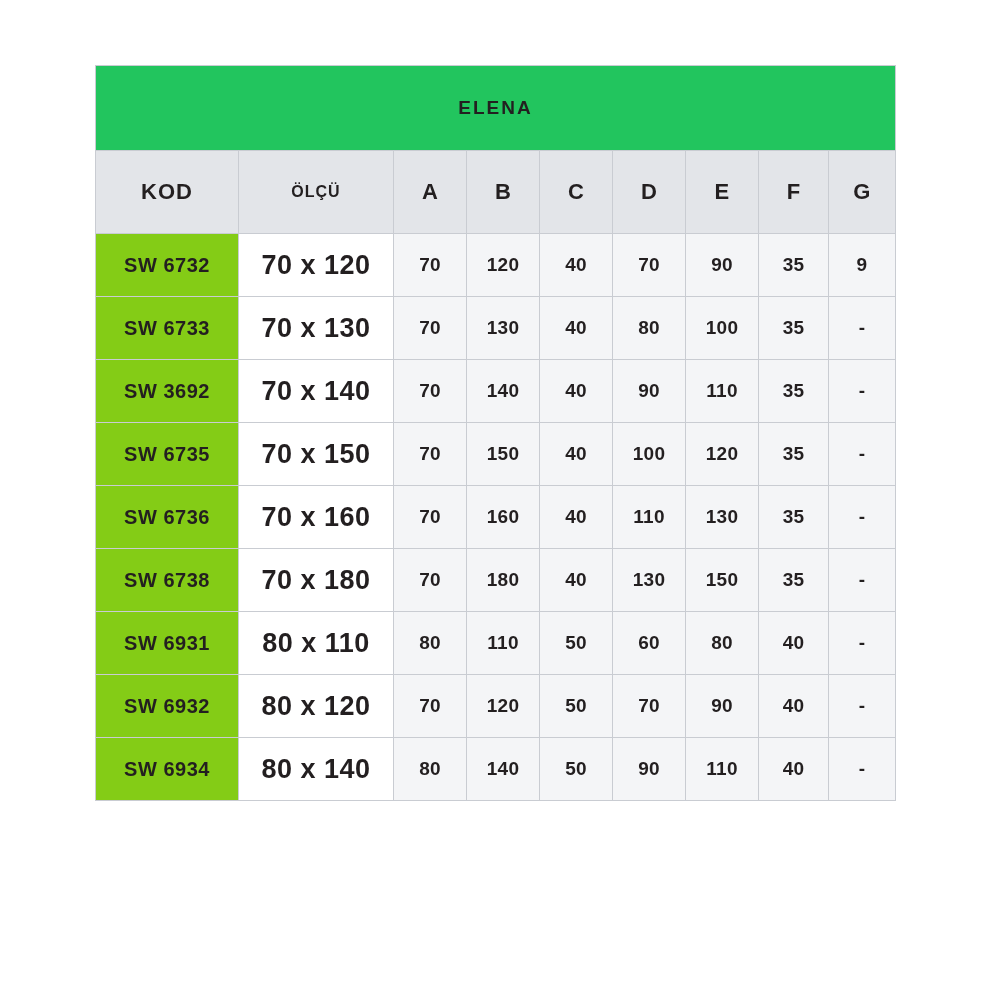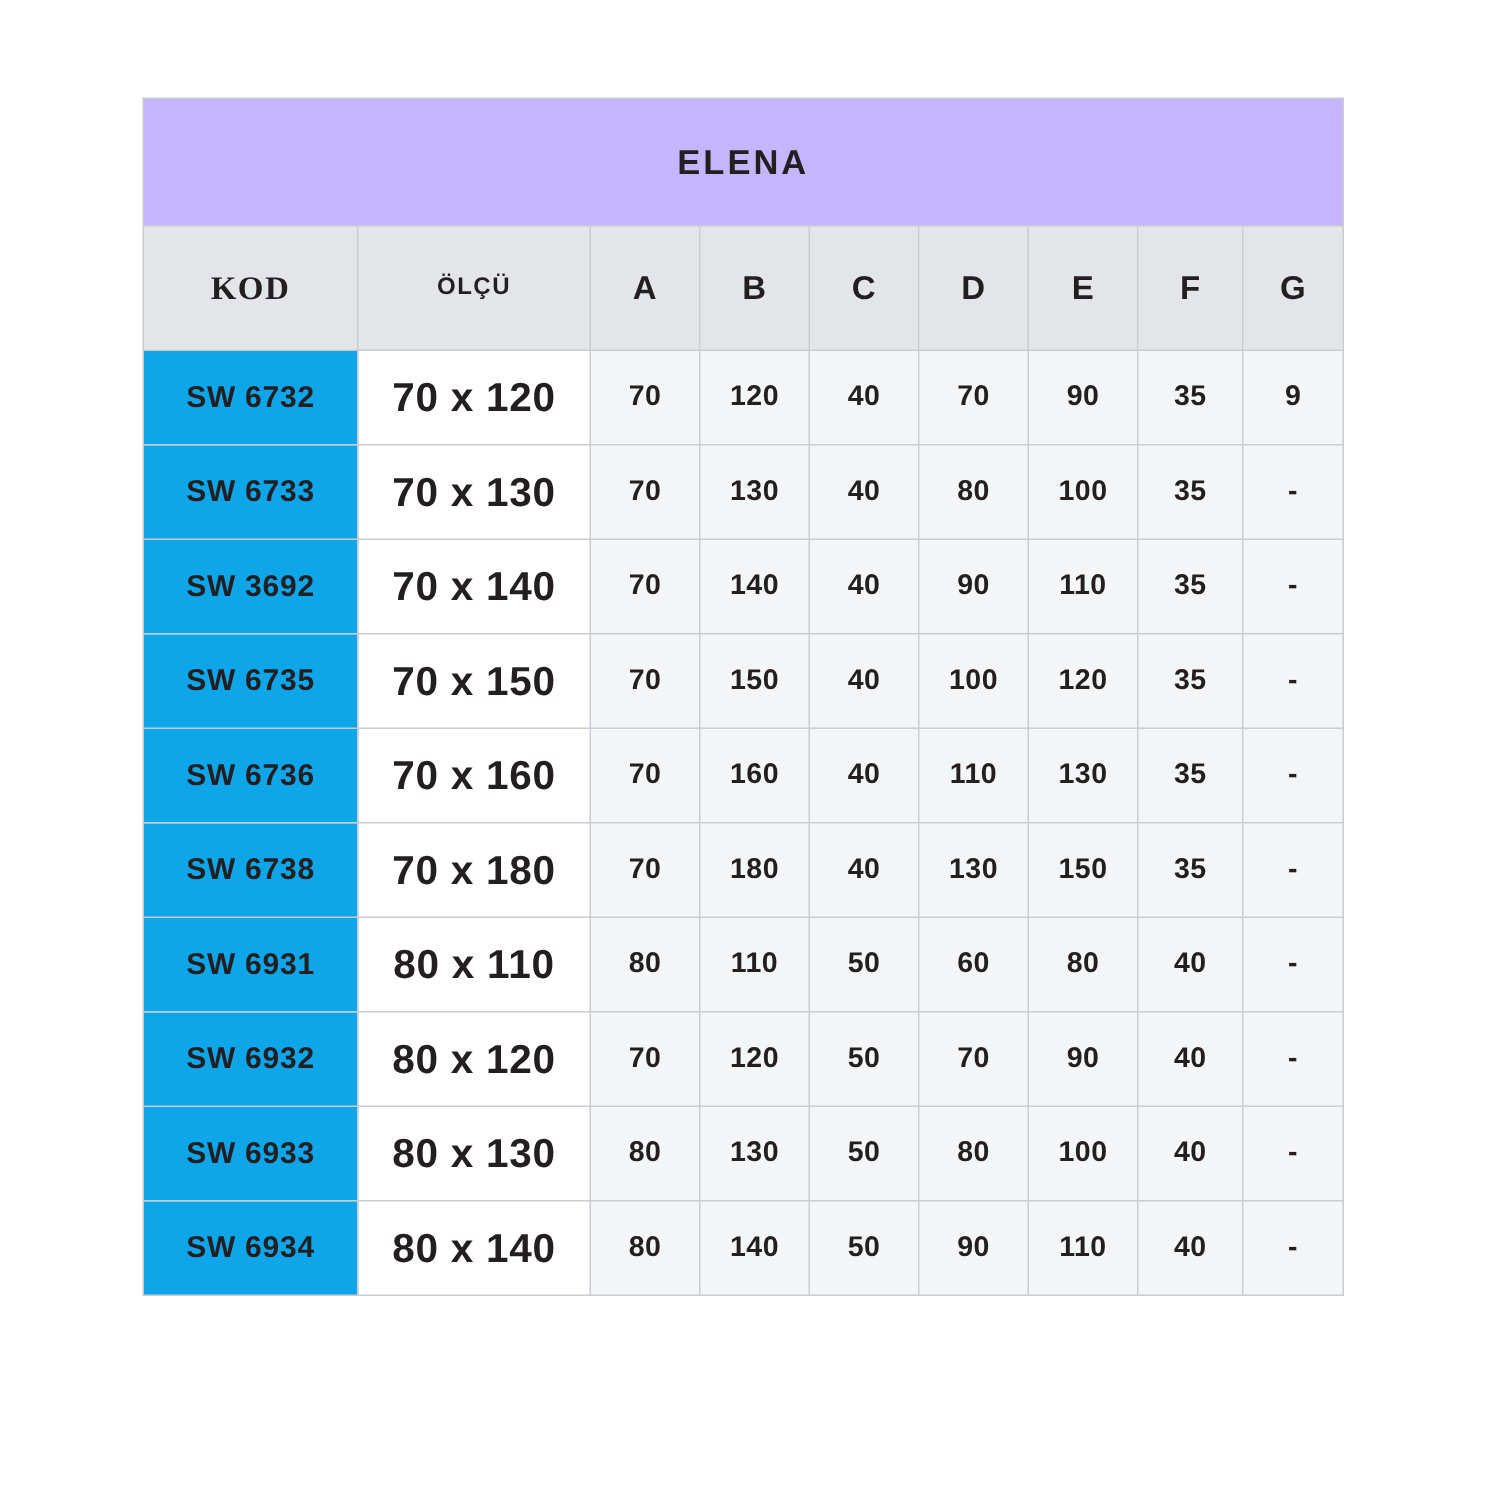"ELENA" tr.title-row th { background: #c4b5fd -> #22c55e; font-size: 23px -> 19px }
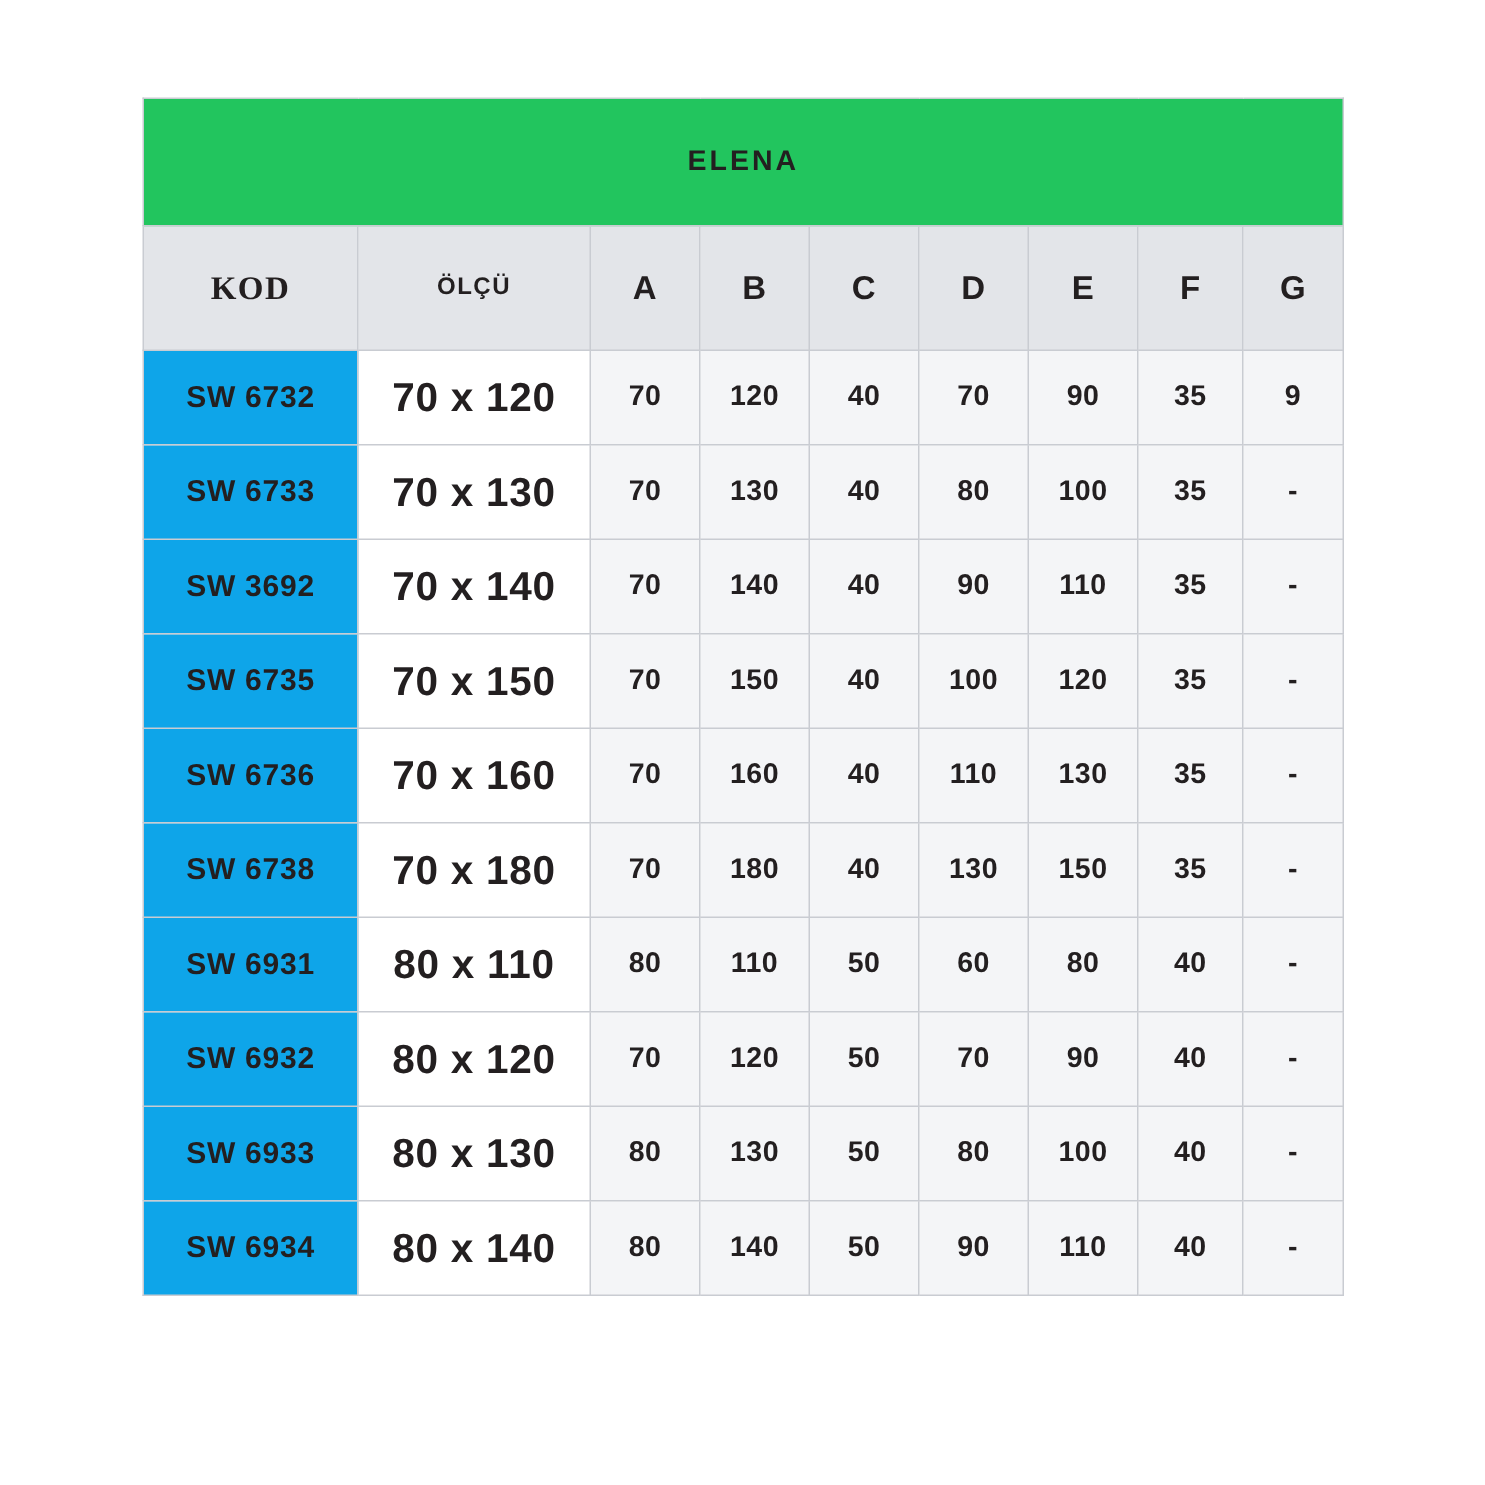"KOD" tr.head-row th.kod { font-family: Liberation Serif, serif -> none }
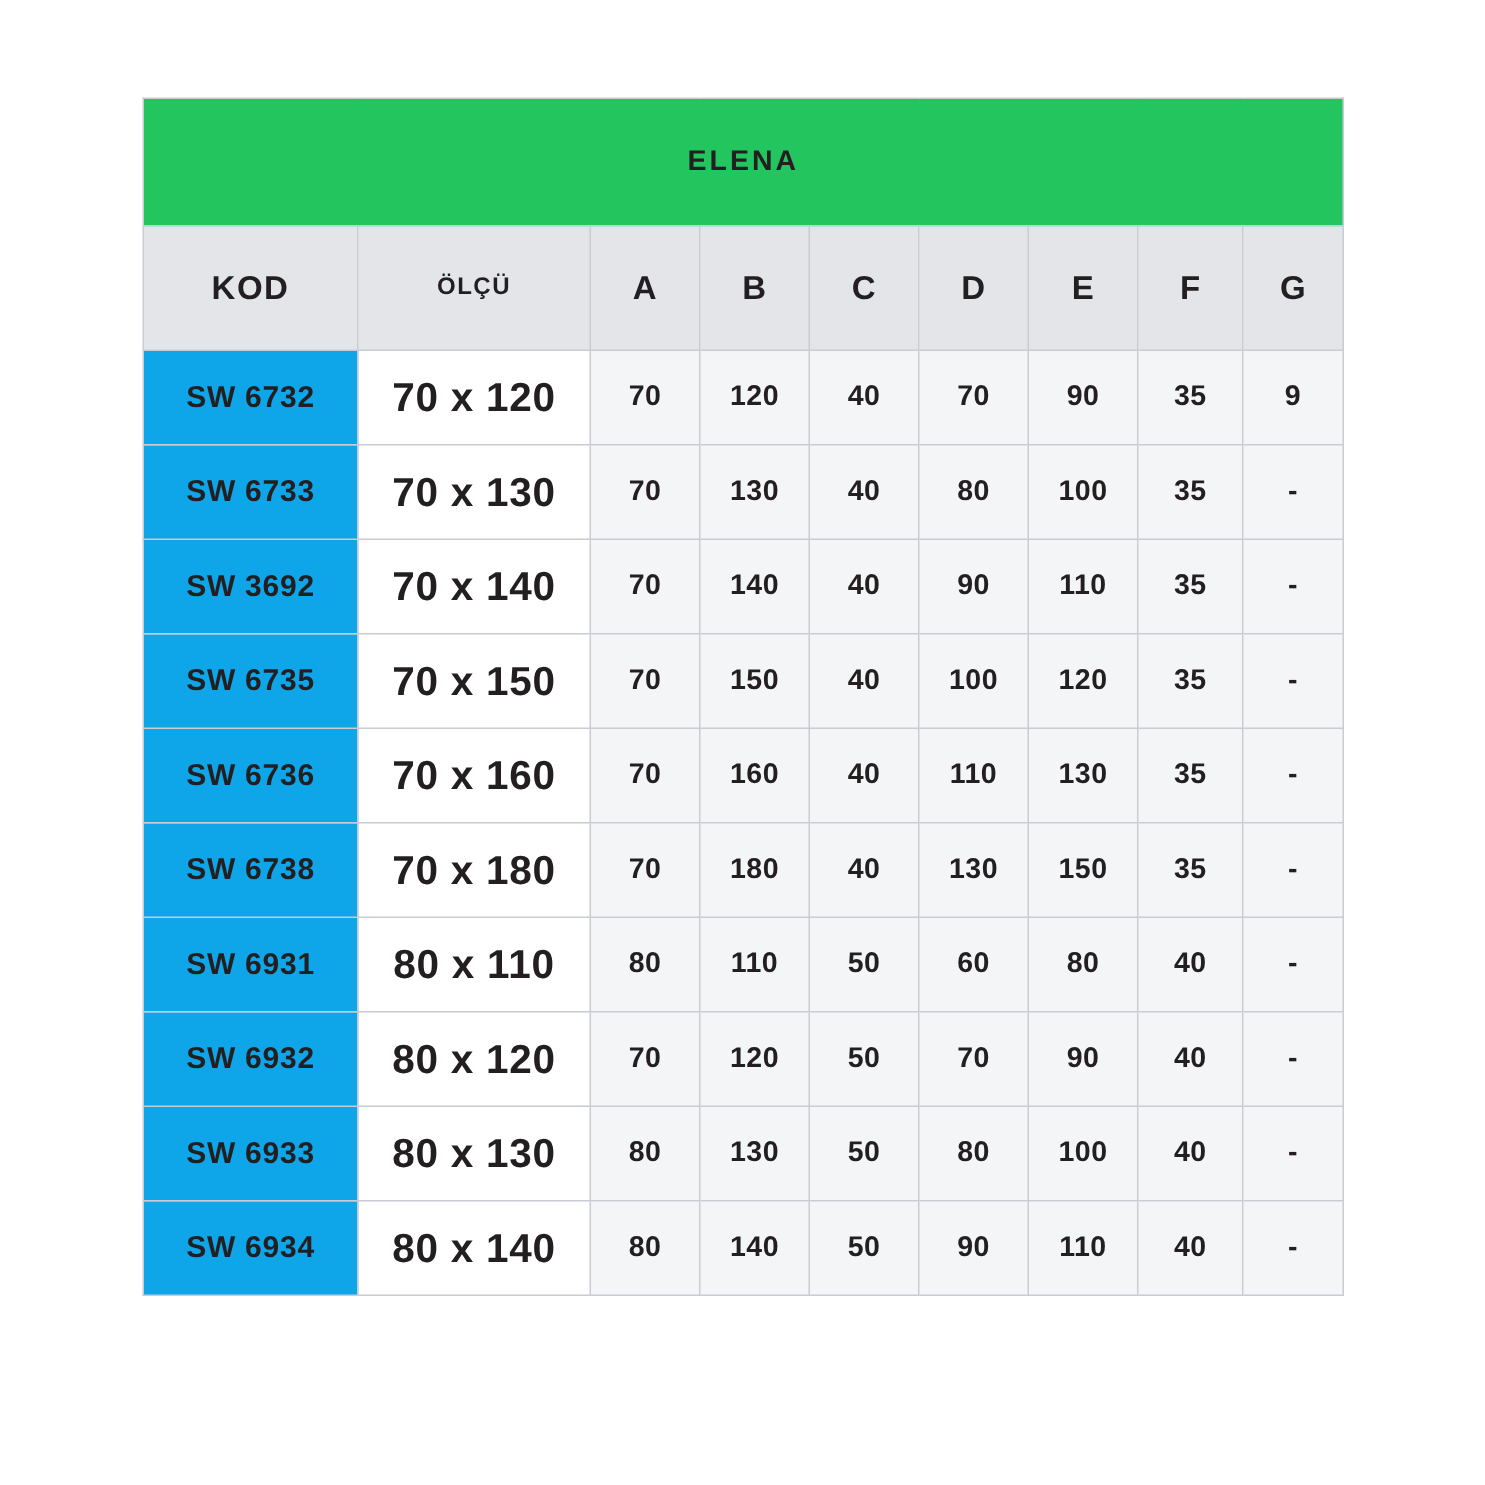"SW 6732" tbody tr td.c-kod { background: #0ea5e9 -> #84cc16 }
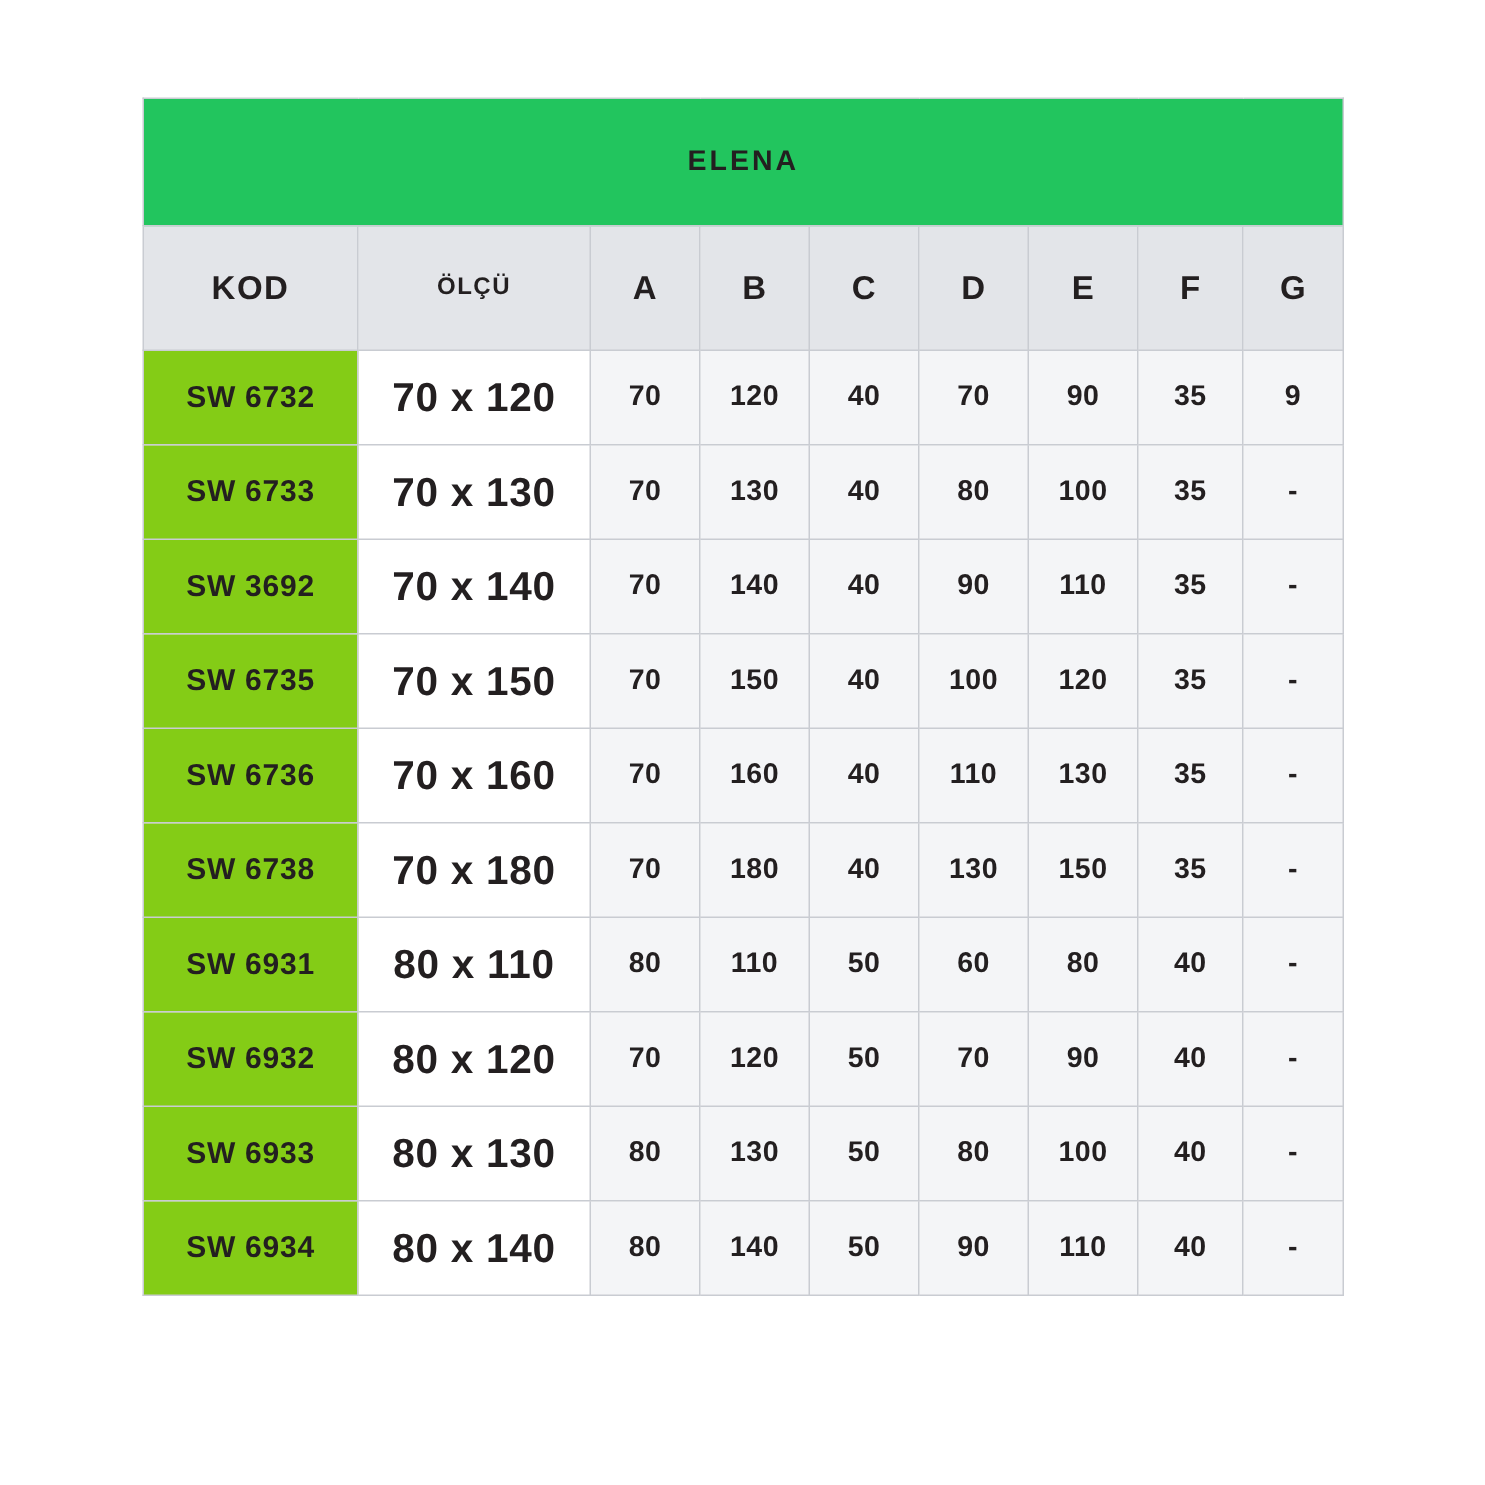"SW 6933" tr { html: <tr> <td>SW 6933</td> <td>80 x 130</td> <td>80</td> <td>130</td> <td>50</td> <td>80</td> <td>100</td> <td>40</td> <td>-</td> </tr> -> none }
